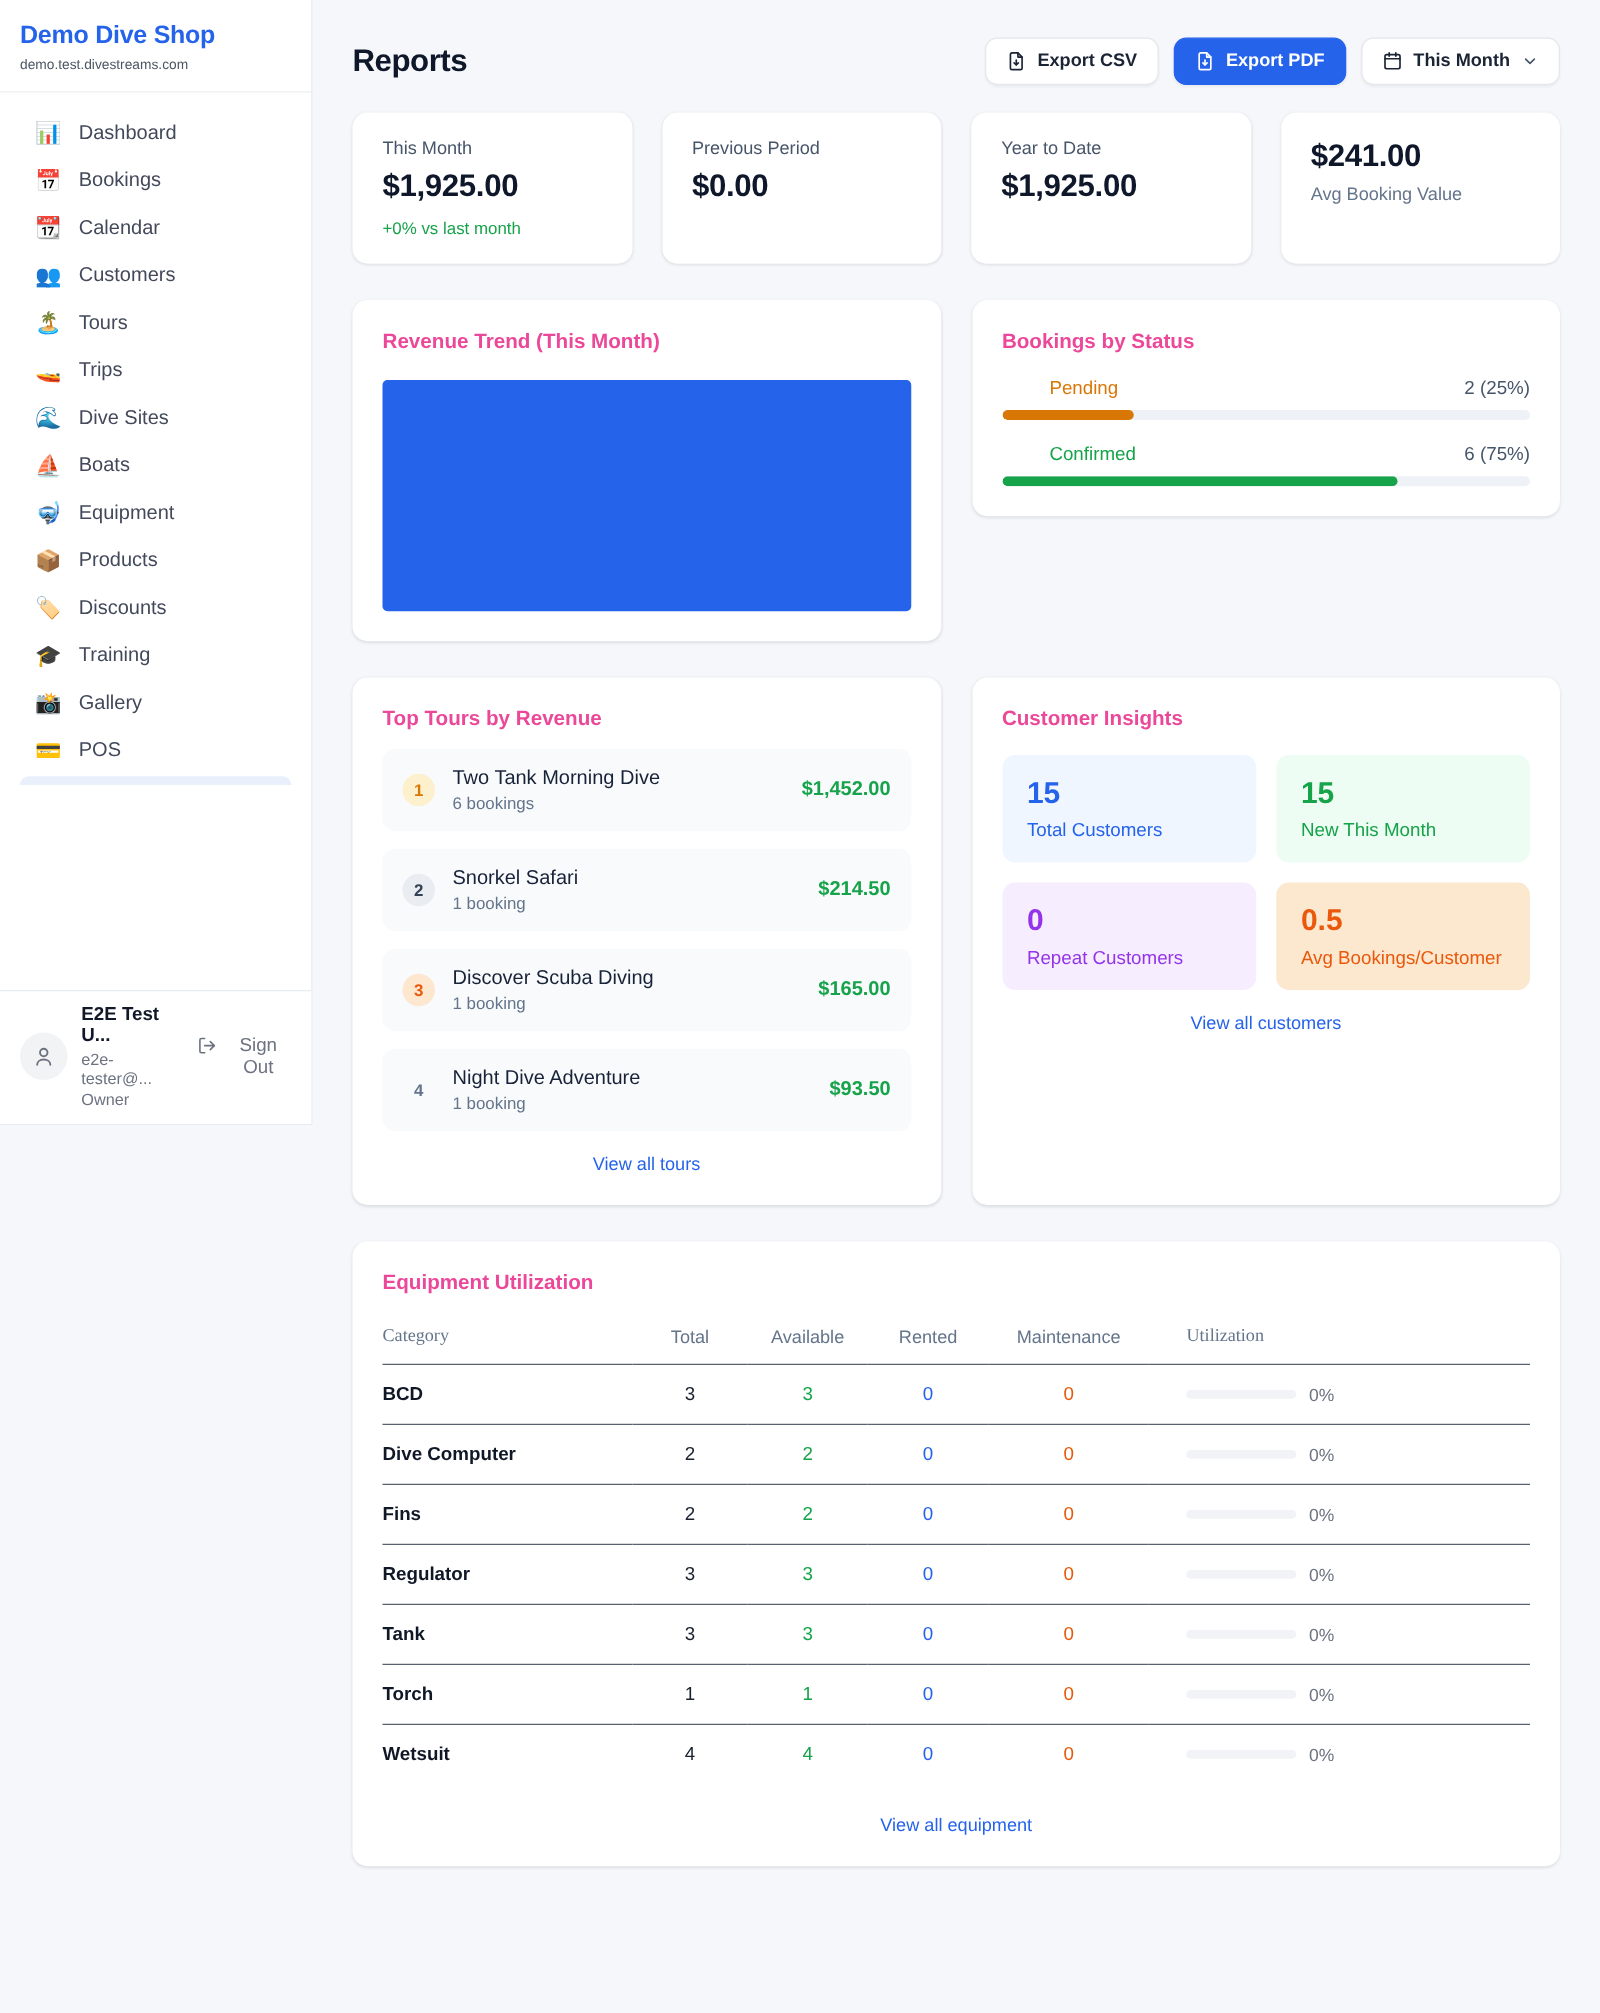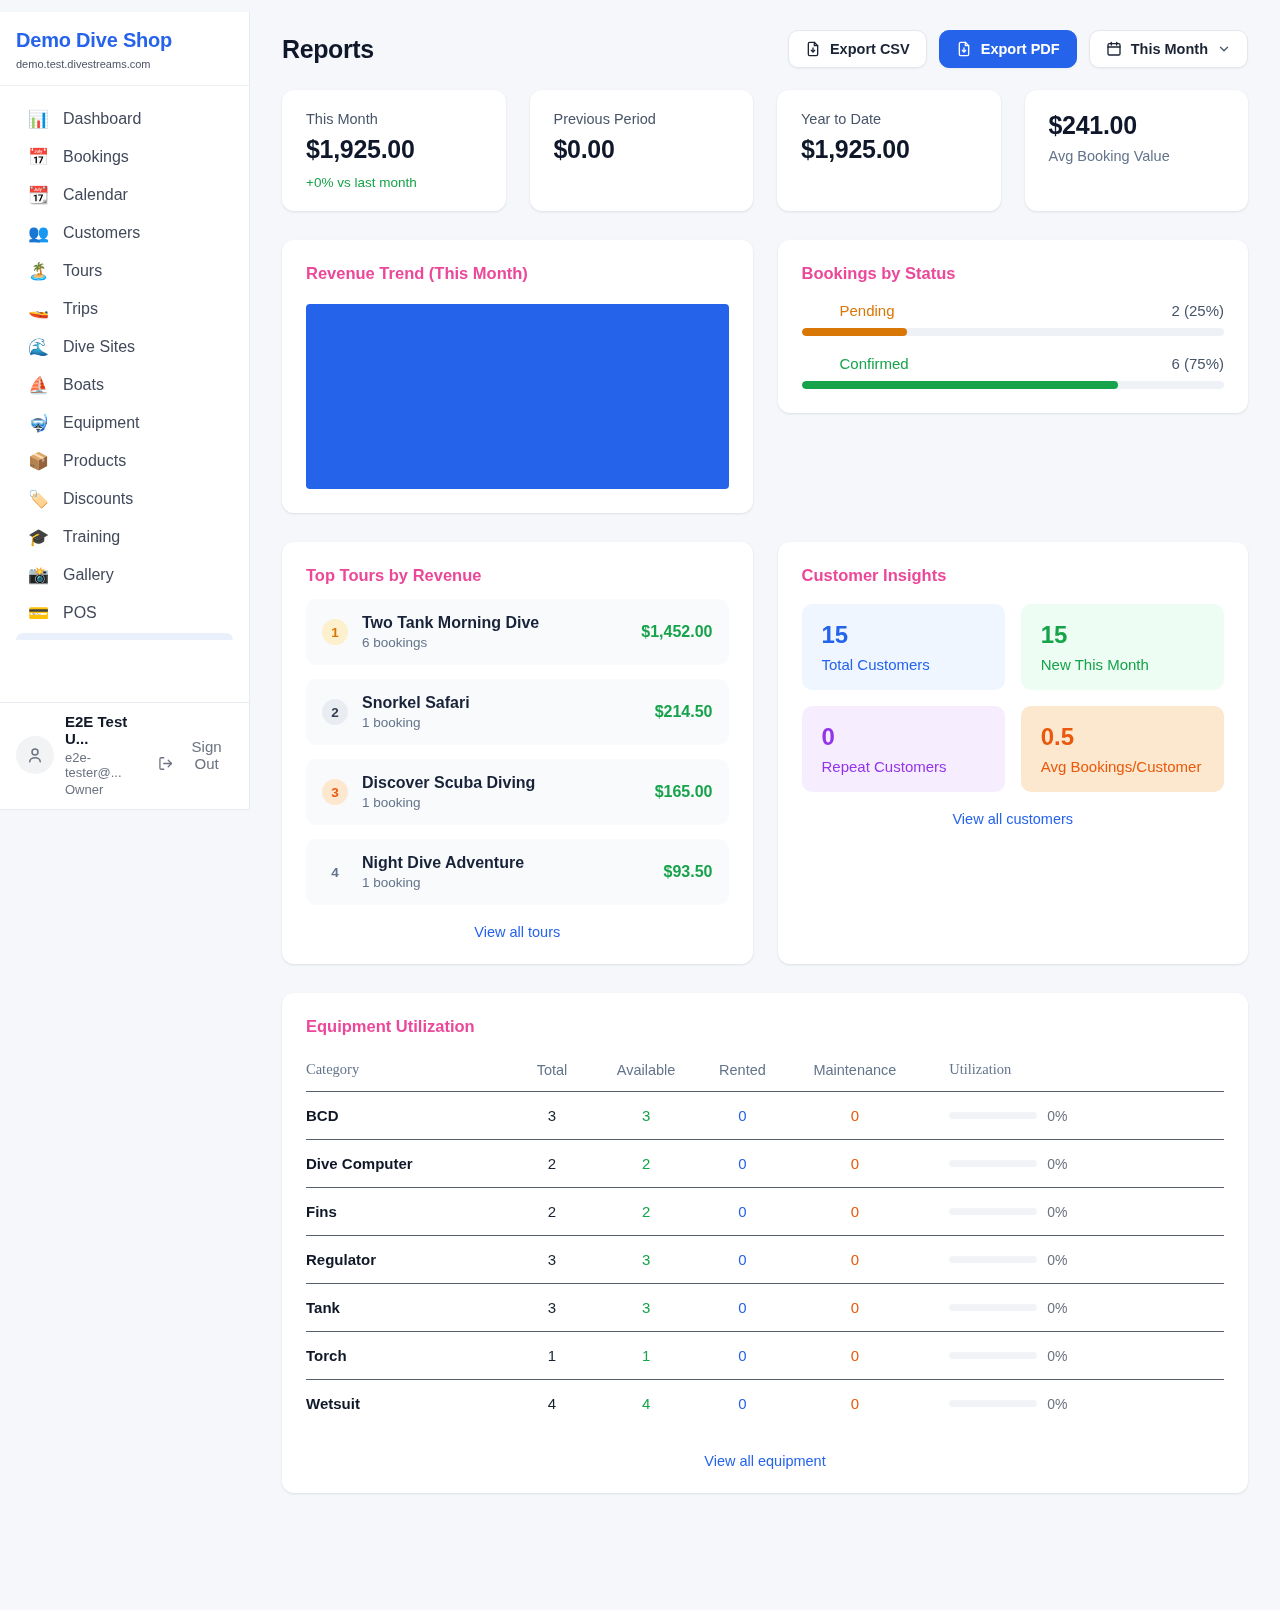"Demo Dive Shop" .sidebar { height: 798px -> 900px; top: 12px -> 0 }
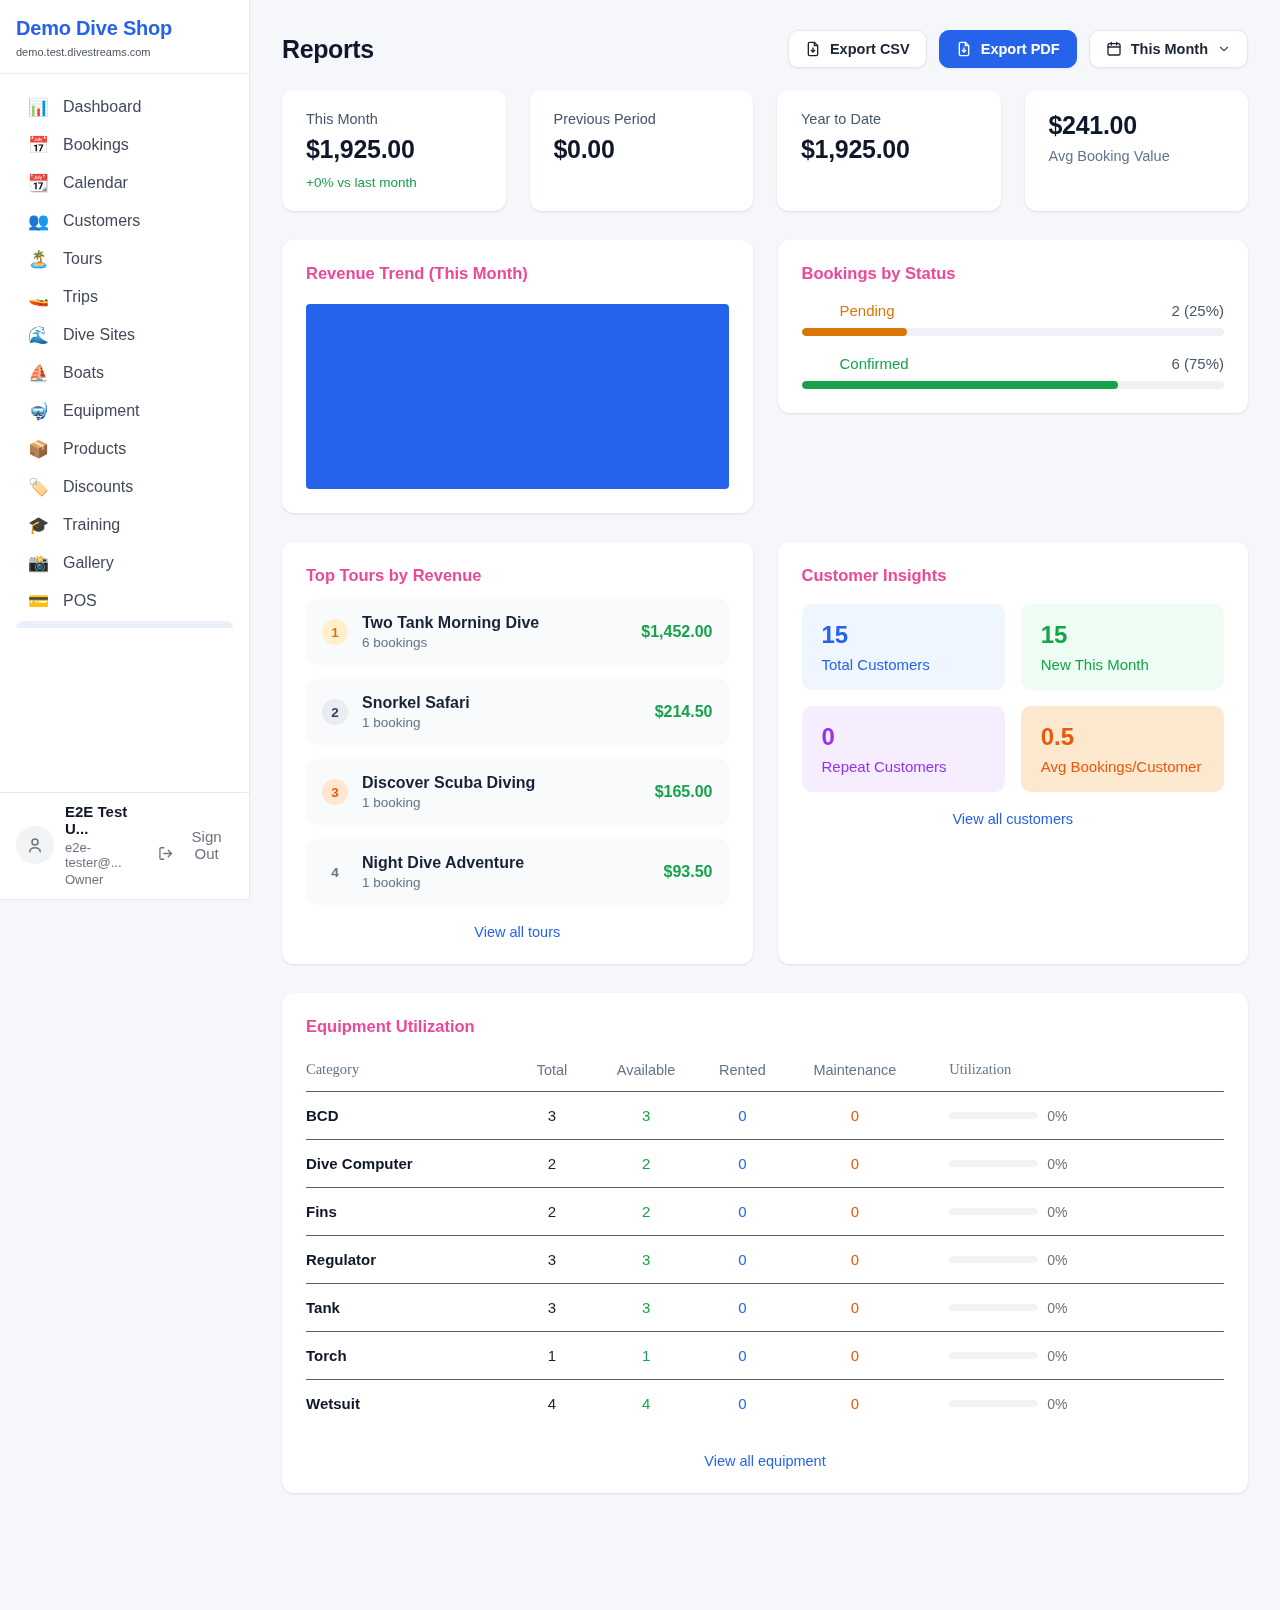"Two Tank Morning Dive" .tour-name { font-weight: 700 -> 400 }
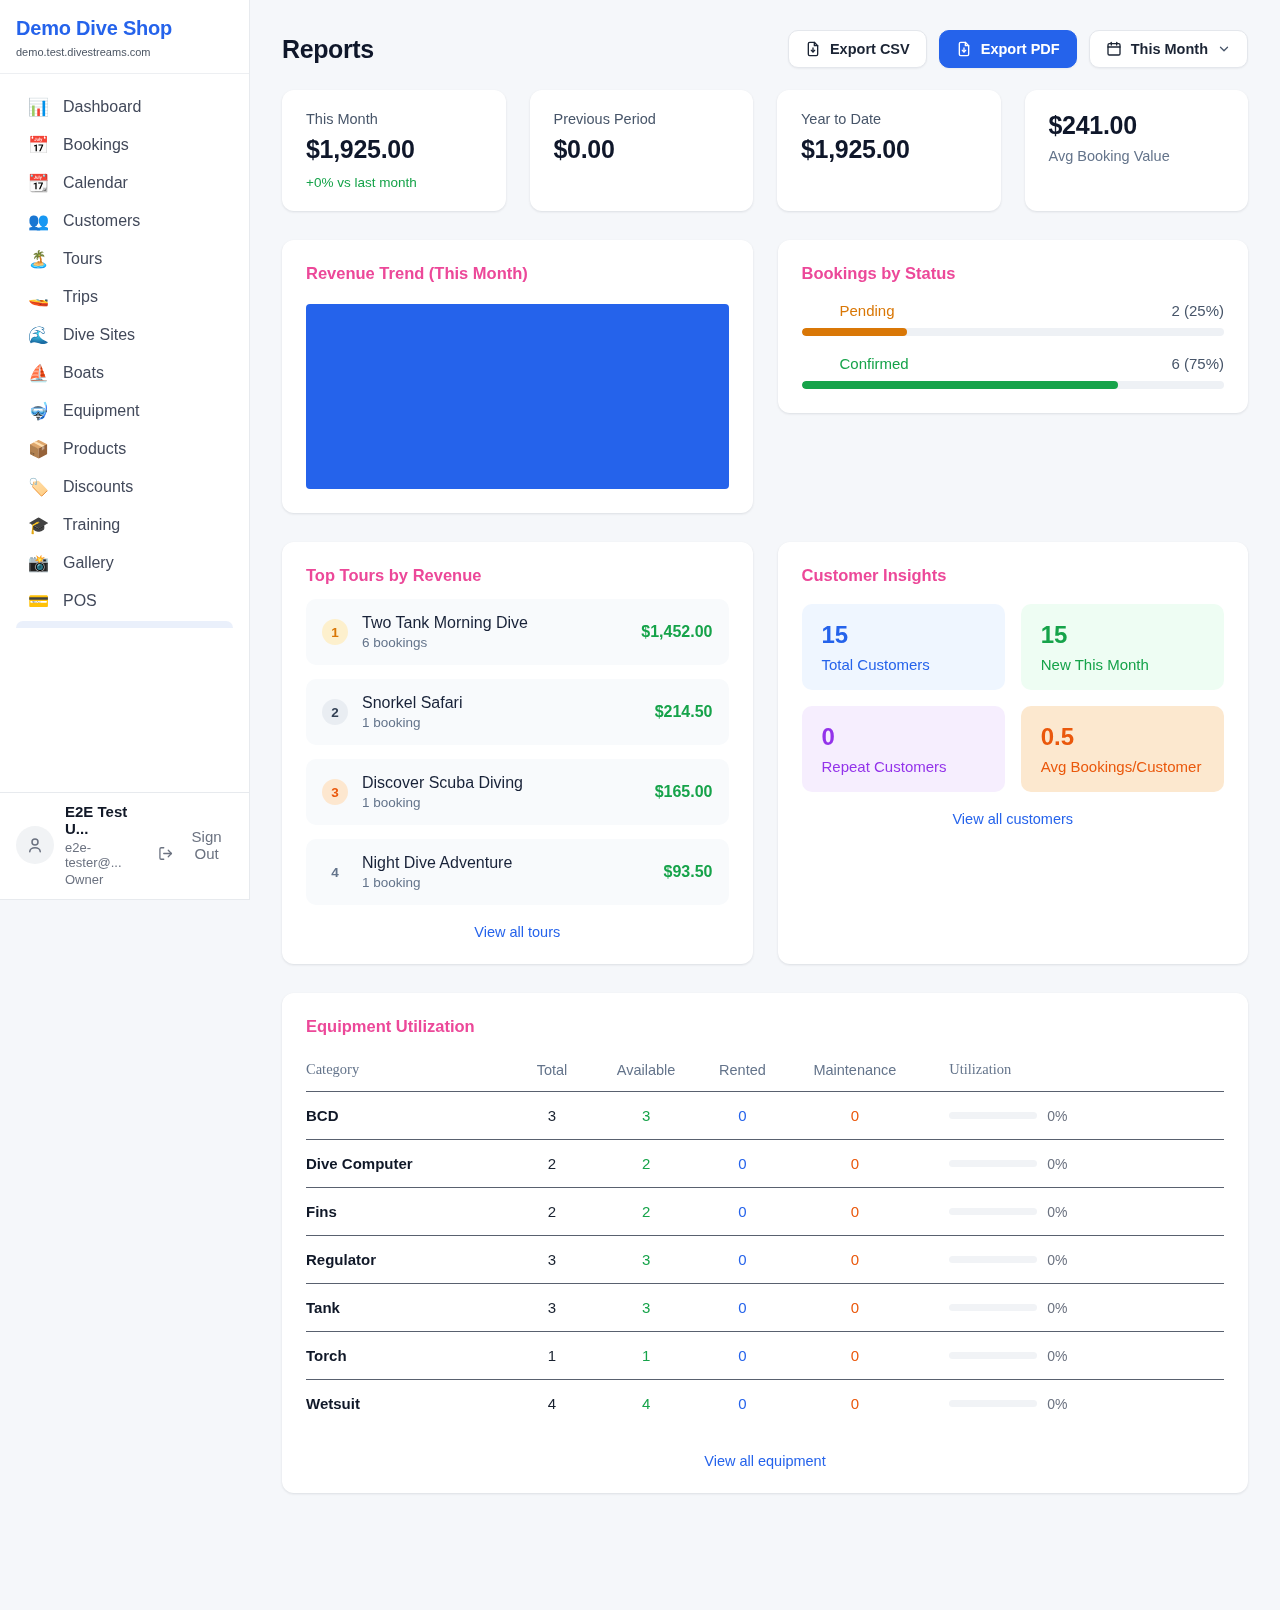"Sign Out" .signout { align-items: flex-end -> flex-start }
